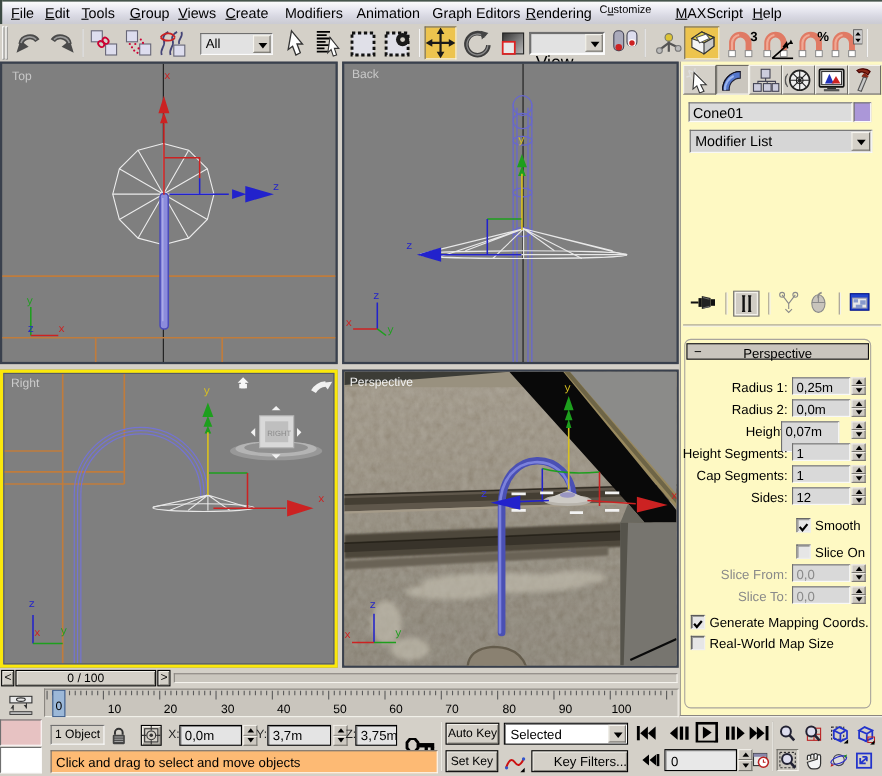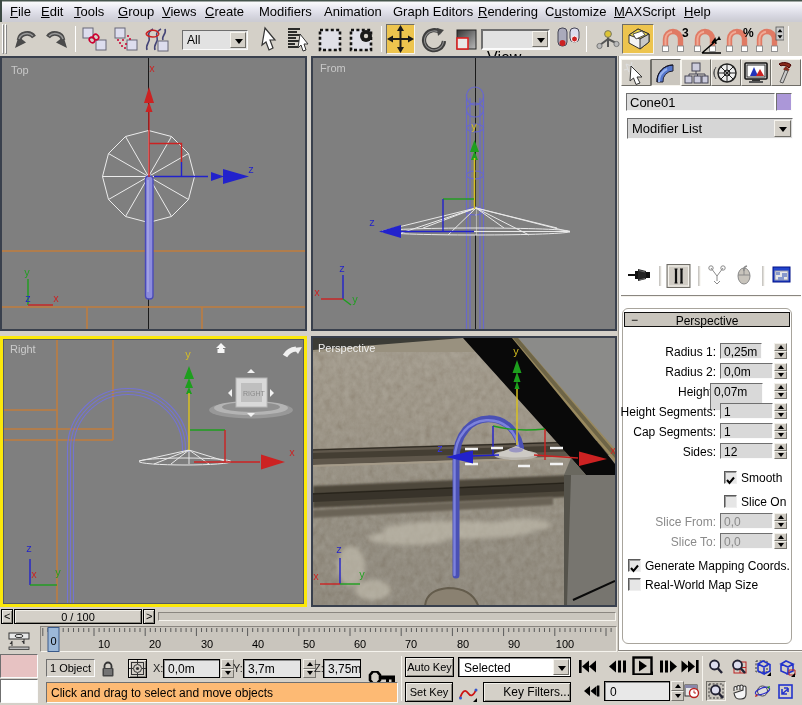"Customize" span.a { font-size: 13px -> 10px }
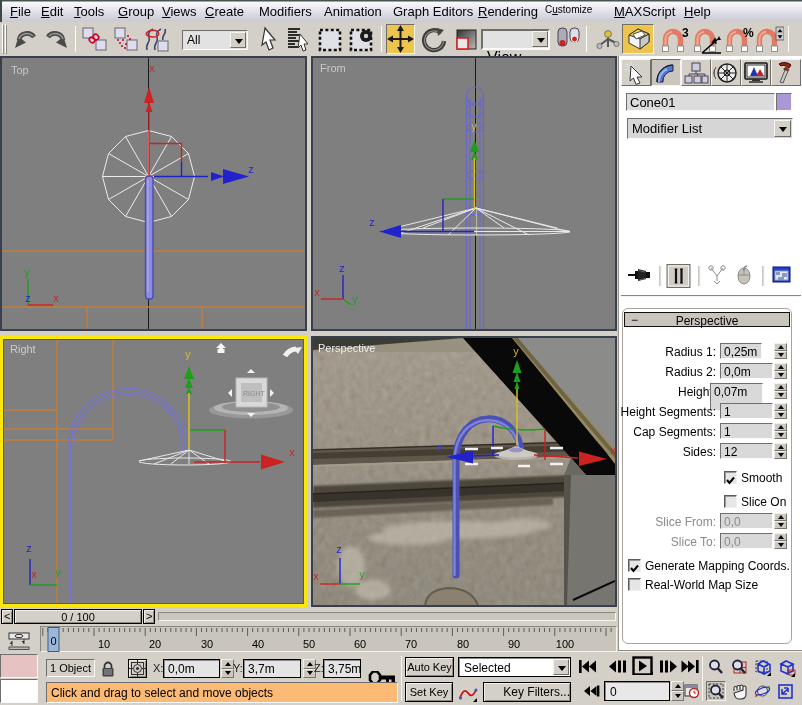"From" span.a { text: From -> Back }
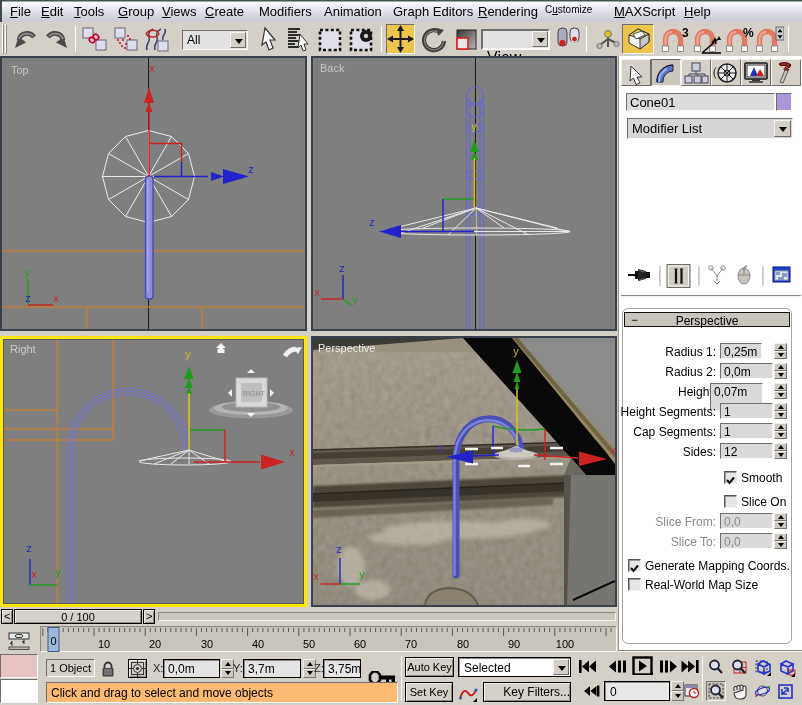"Cone01" div.a { background: #ffffff -> #fef9c3 }
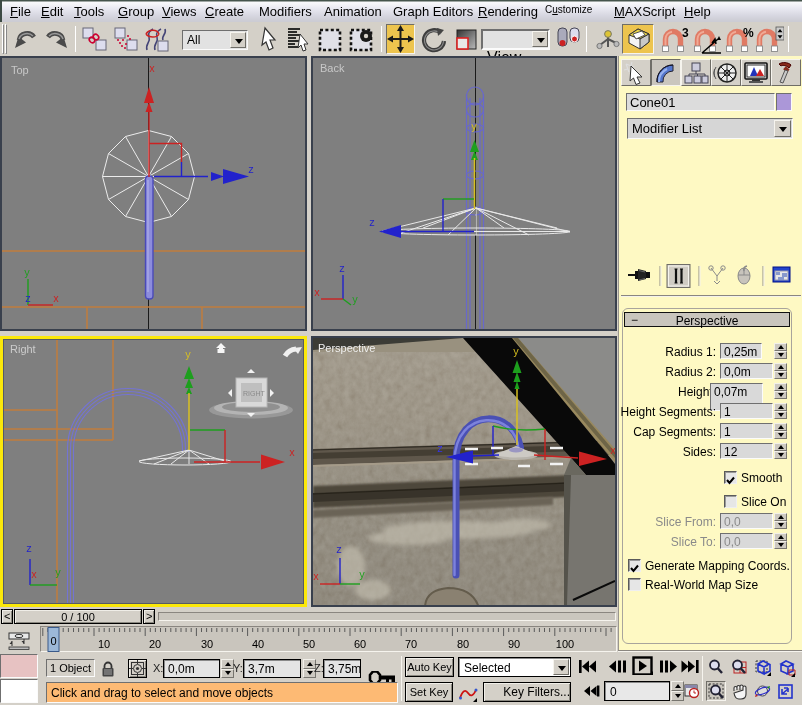"0,25m" div.a { width: 42px -> 53px }
